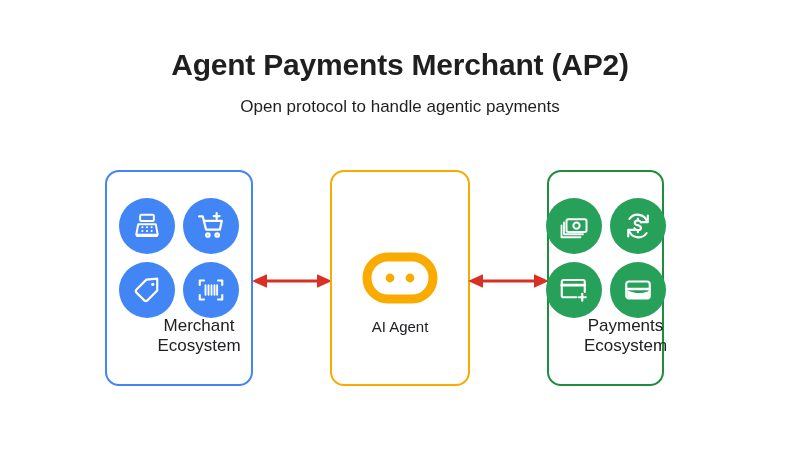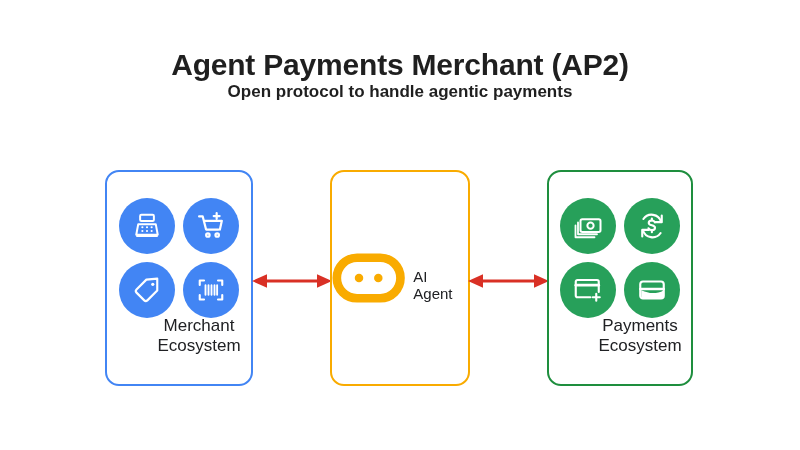"Open protocol to handle agentic" .subtitle { font-weight: bold -> normal; margin: 1px 0 0 0 -> 16px 0 0 0 }
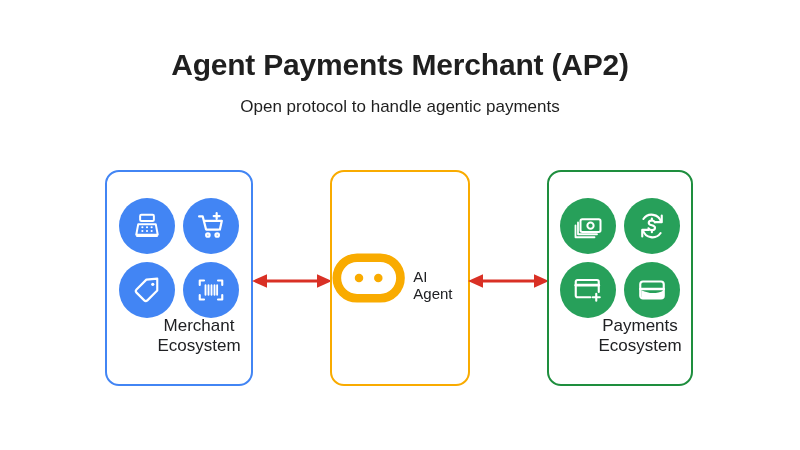"AI Agent" .agent-inner { flex-direction: none -> column; gap: 8px -> none; top: 0 -> 15px }
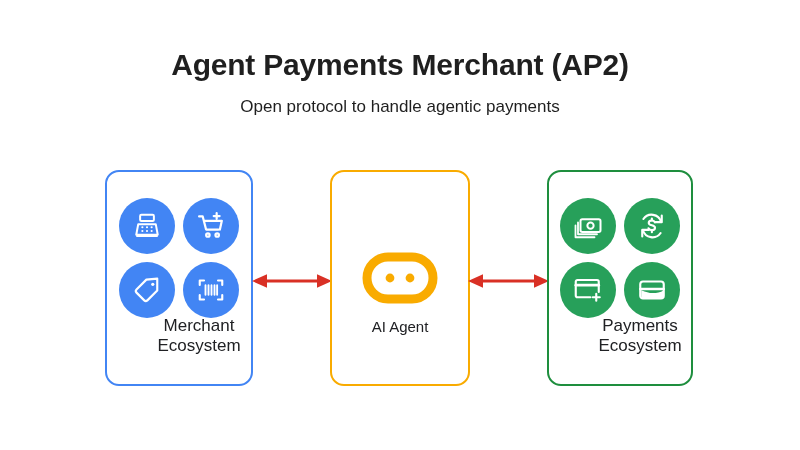"Payments Ecosystem" .card-payments { width: 146px -> 117px }
